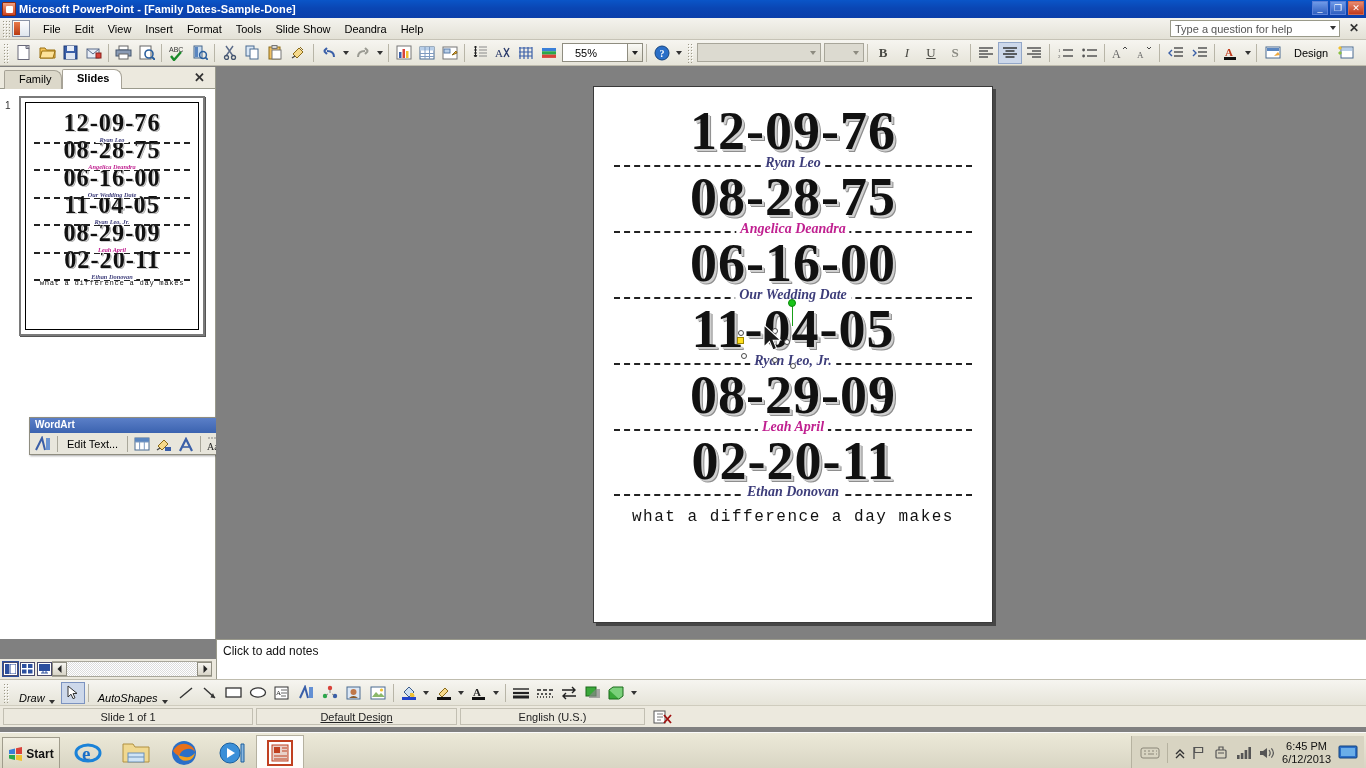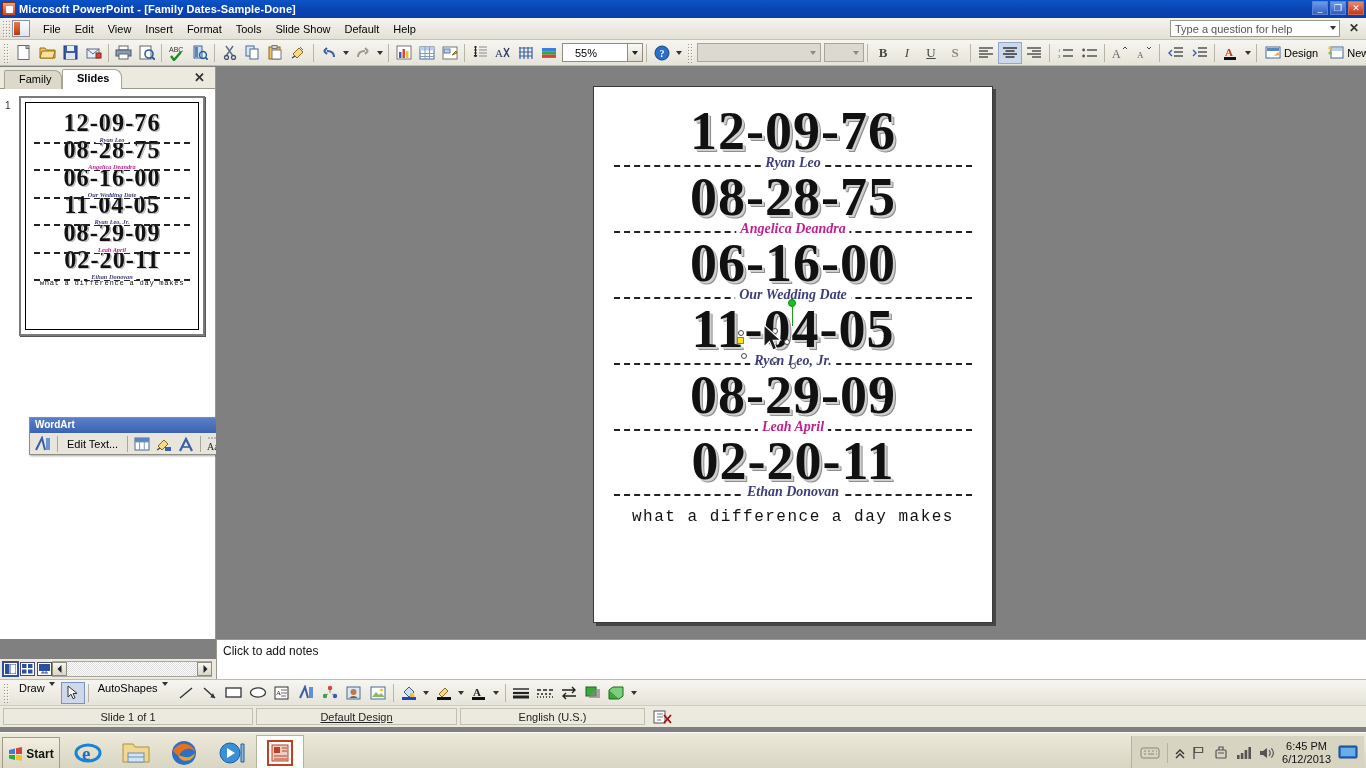"Default" div.menu-item { text: Default -> Deandra }
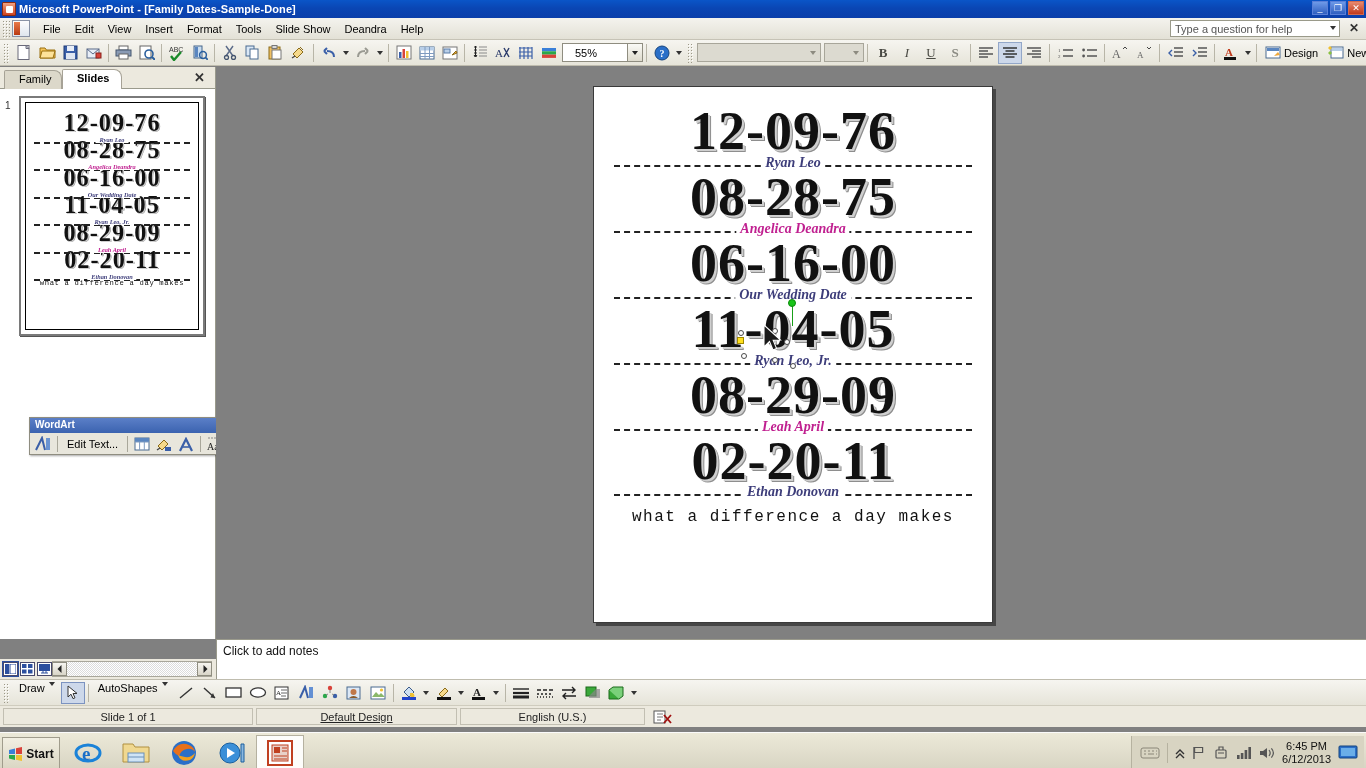"Design" .labelbtn { gap: 3px -> 13px }
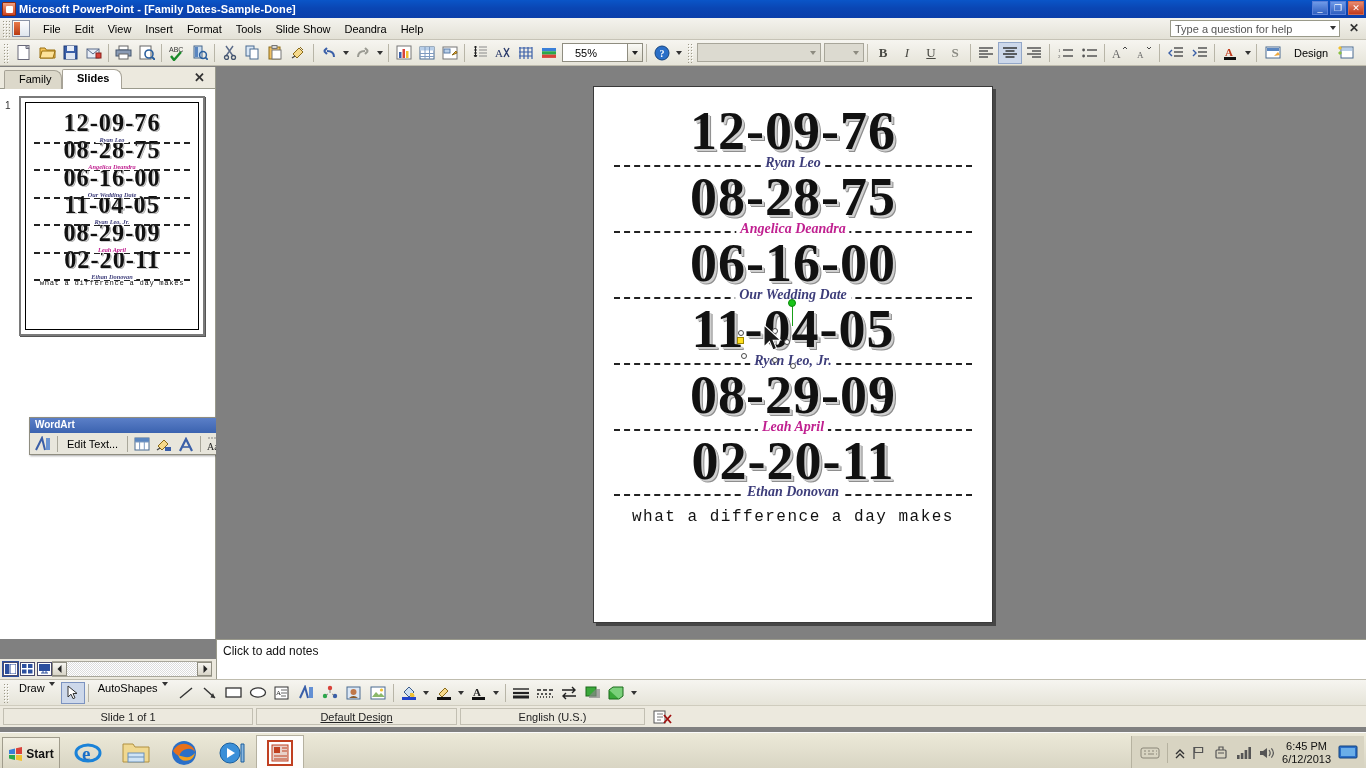"Draw" .dlabel { align-items: flex-start -> flex-end; font-style: none -> italic }
